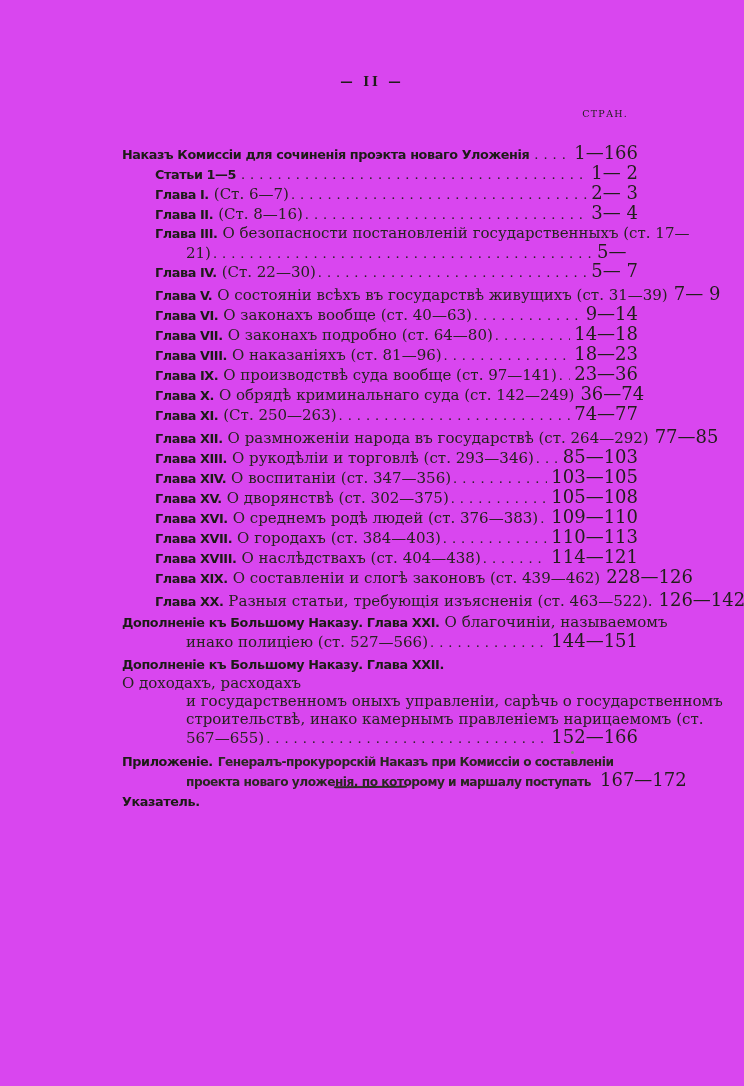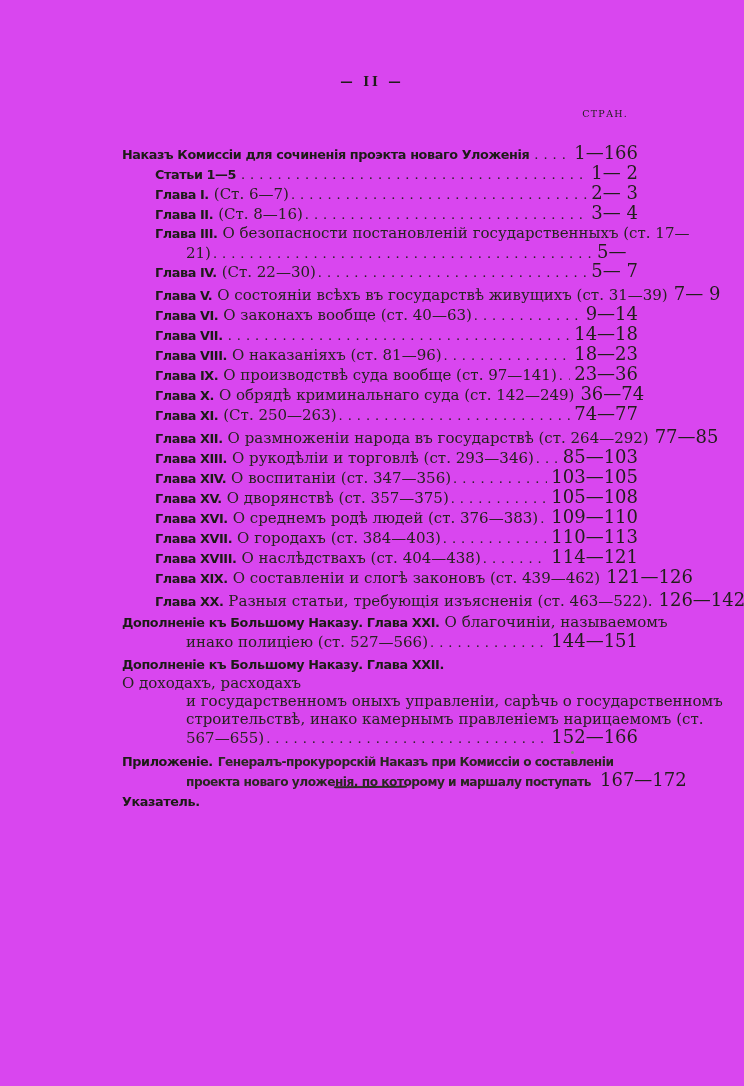"О законахъ подробно (ст. 64—80)" span.seg-t { html: none -> <span>О законахъ подробно (ст. 64—80)</span> }
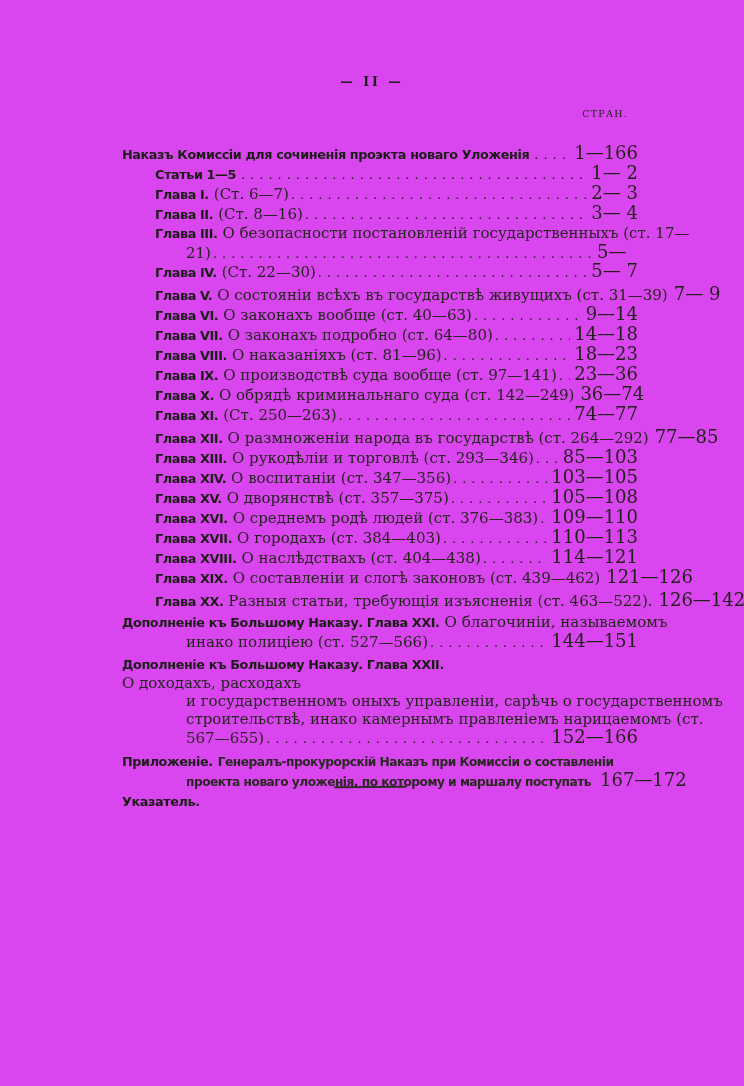"О дворянствѣ (ст. 357—375)" span.seg-t { text: 357 -> 302 }
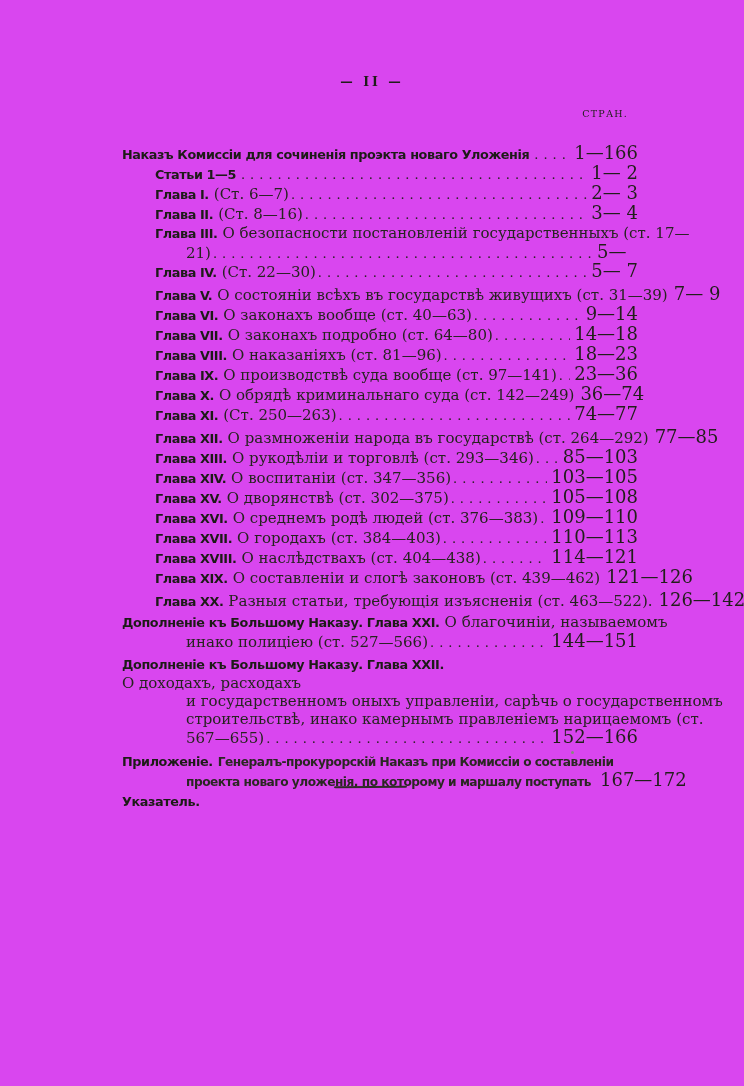"121—126" span.pages { text: 121 -> 228 }
